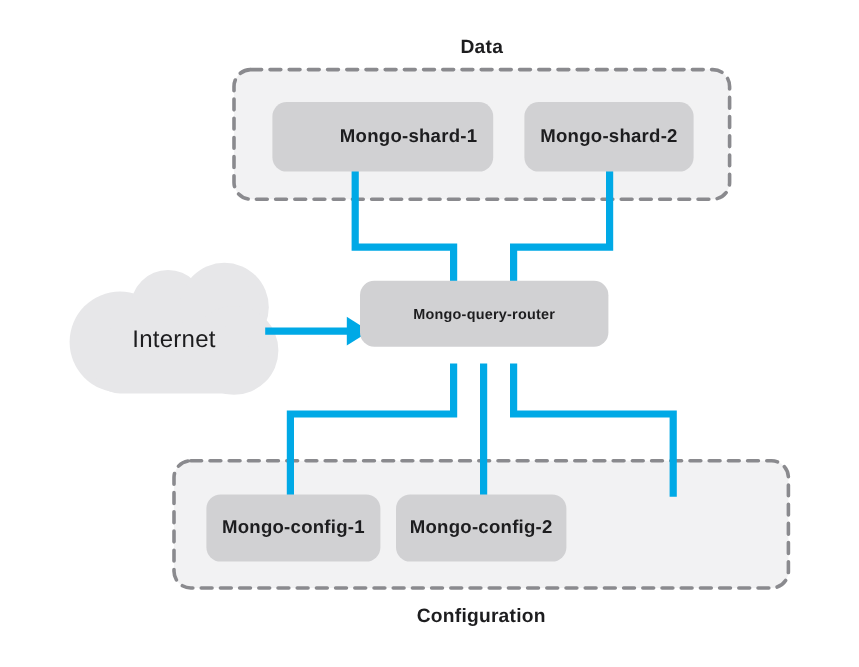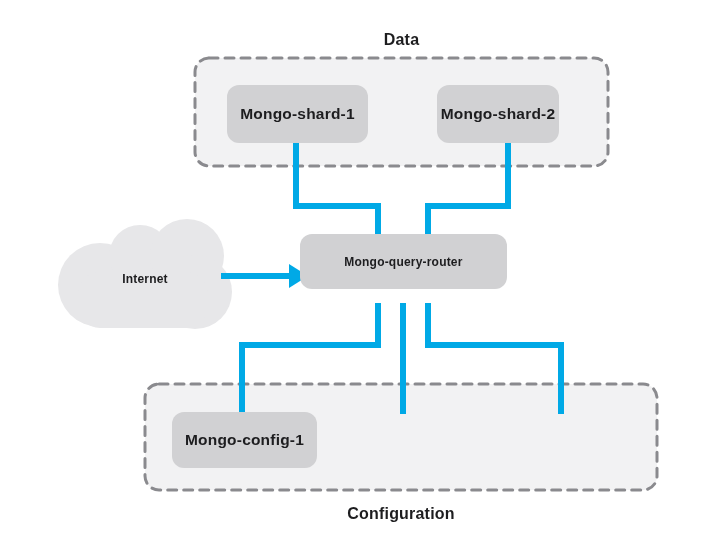"Mongo-shard-1" .node-shard-1 { padding-left: none -> 43px }
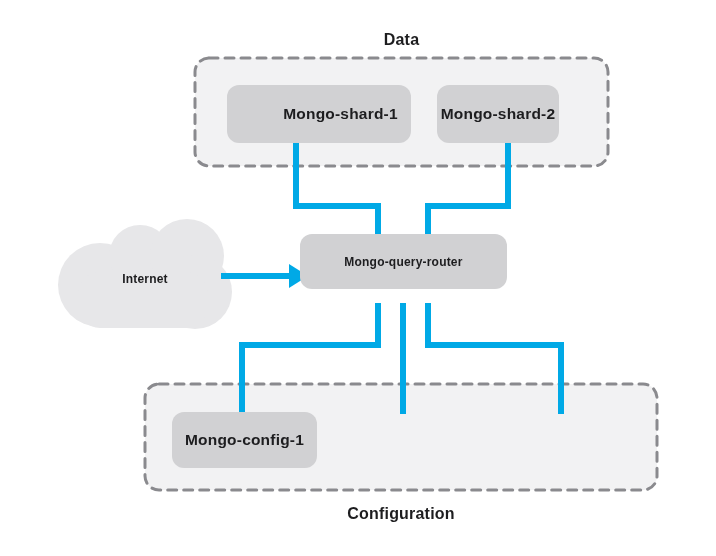"Mongo-shard-2" .node-shard-2 { width: 122px -> 141px }
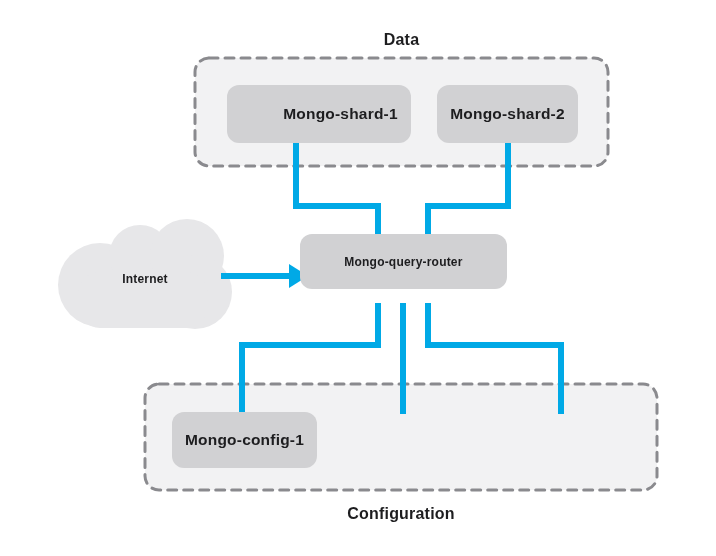"Internet" .label-internet { font-size: 12px -> 20px; font-weight: 700 -> 400 }
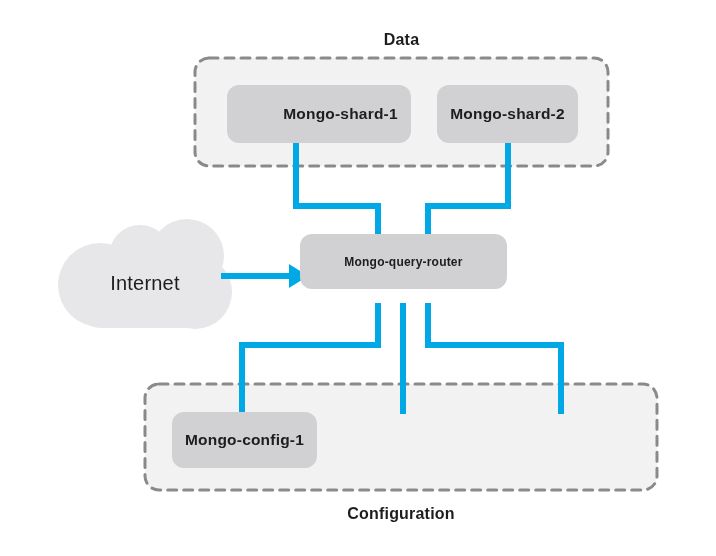"Mongo-config-2" div.node { html: none -> <div>Mongo-config-2</div> }
